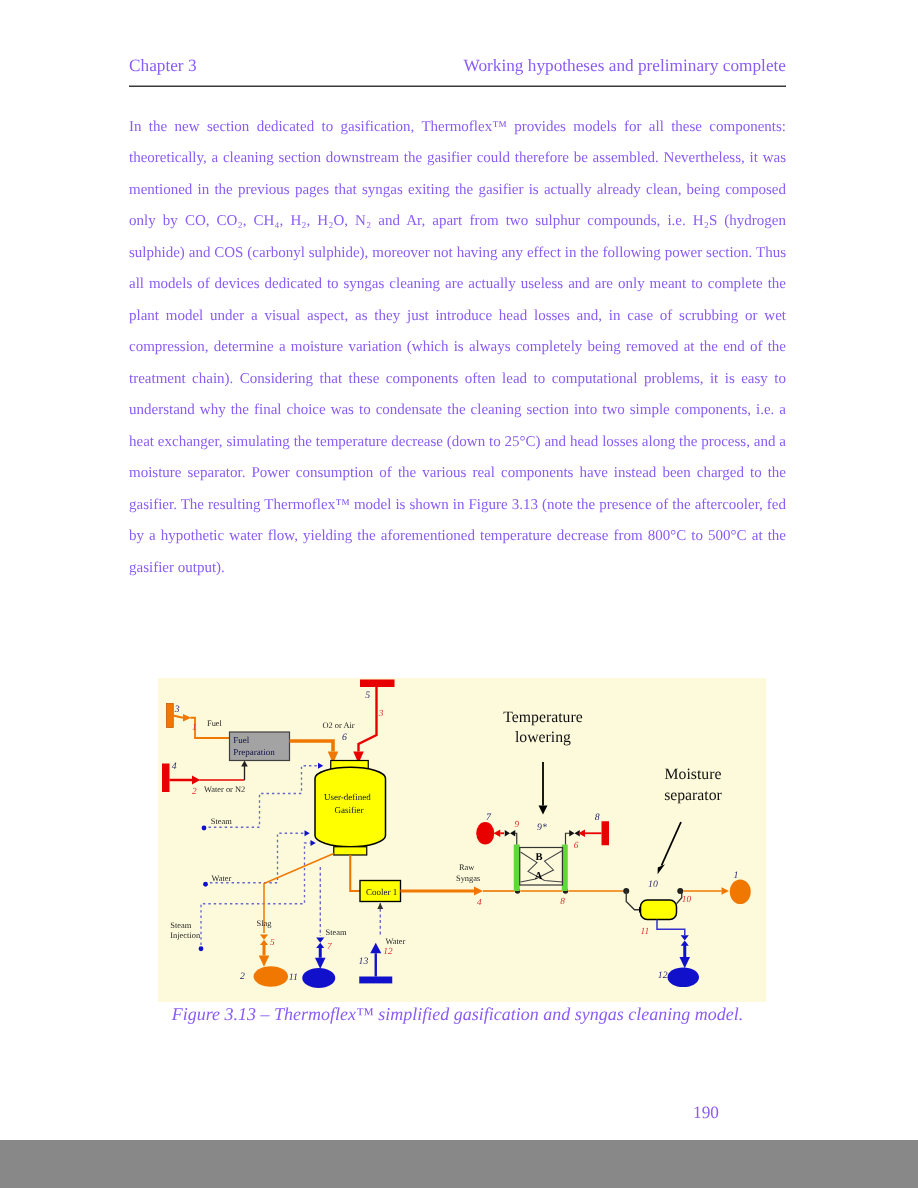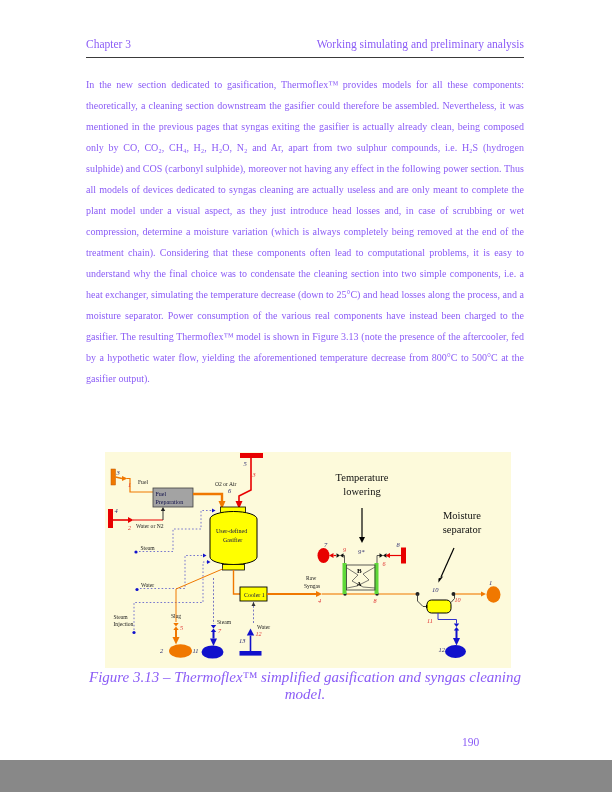"Working simulating and preliminary" span { text: simulating and preliminary analysis -> hypotheses and preliminary complete }
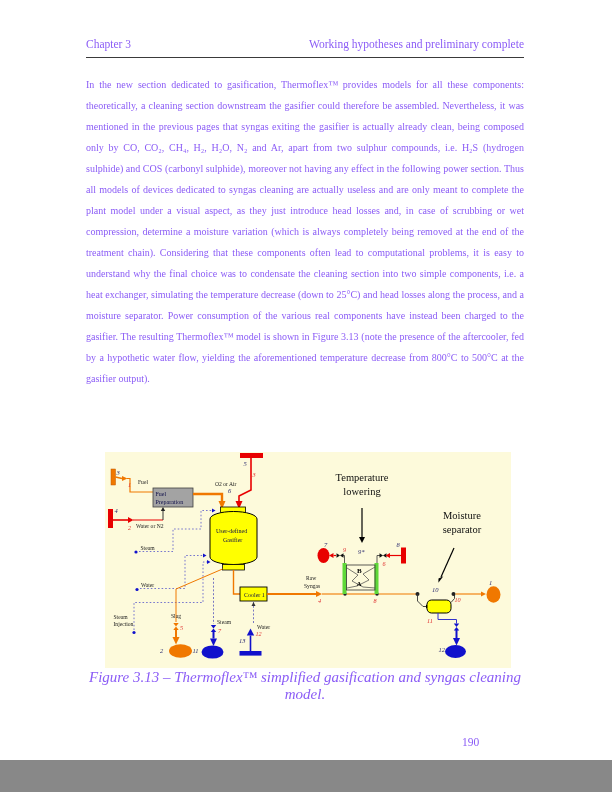"Figure 3.13 – Thermoflex™ simplified" .caption { font-size: 15px -> 12px }
